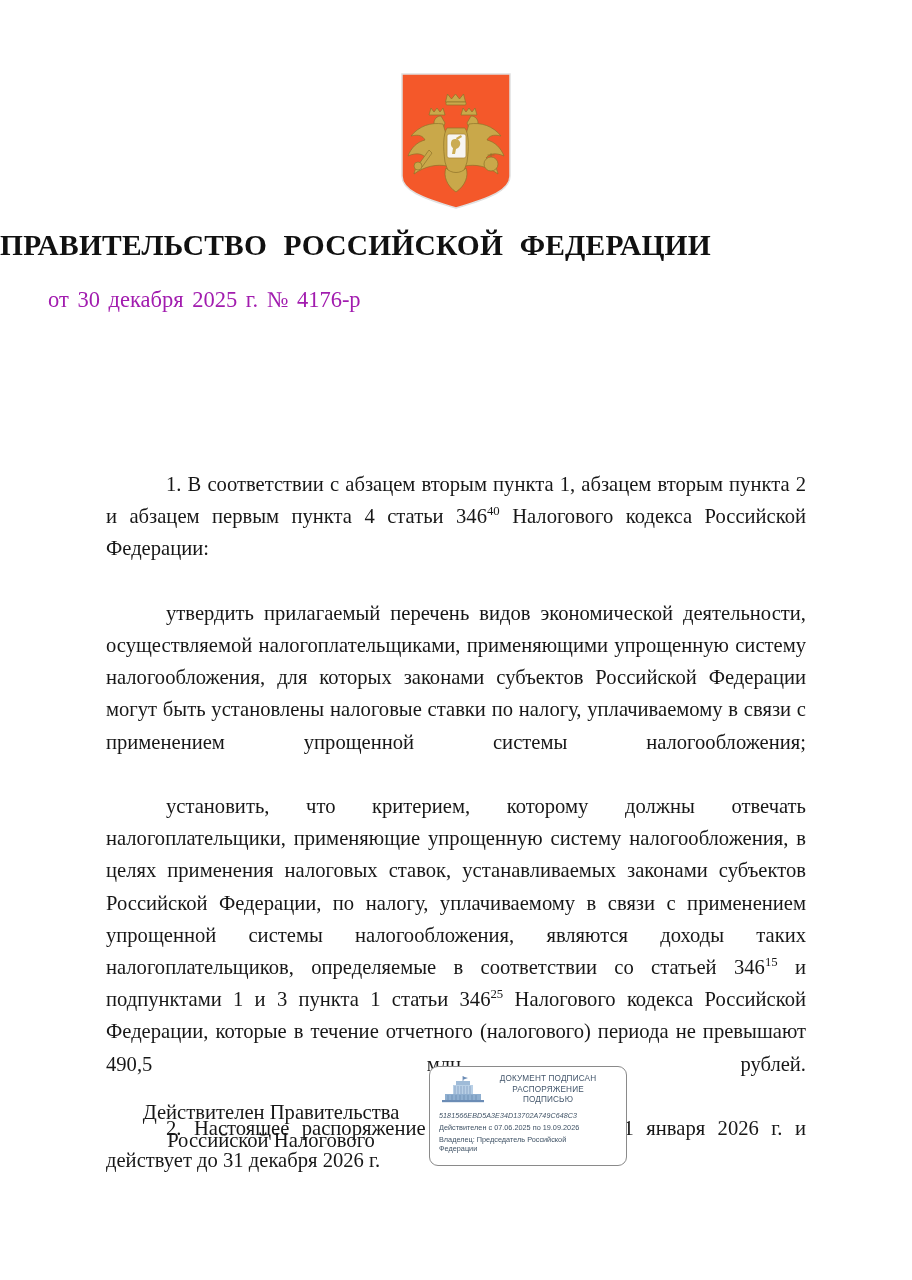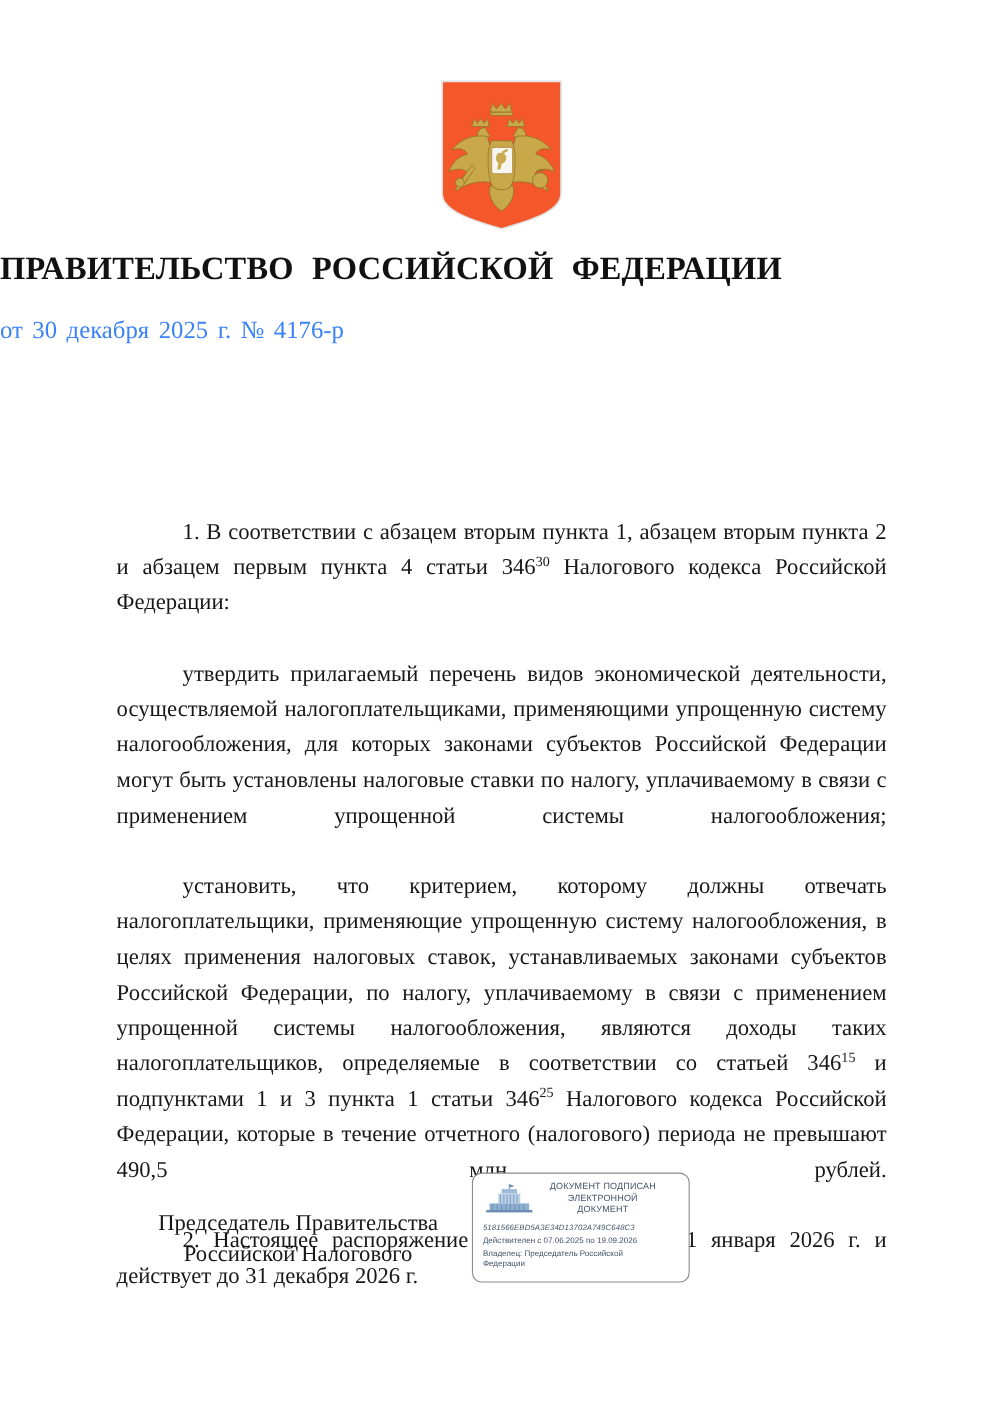"от 30 декабря 2025 г." .doc-date { color: #3b82f6 -> #a21caf; margin-left: none -> 48px }
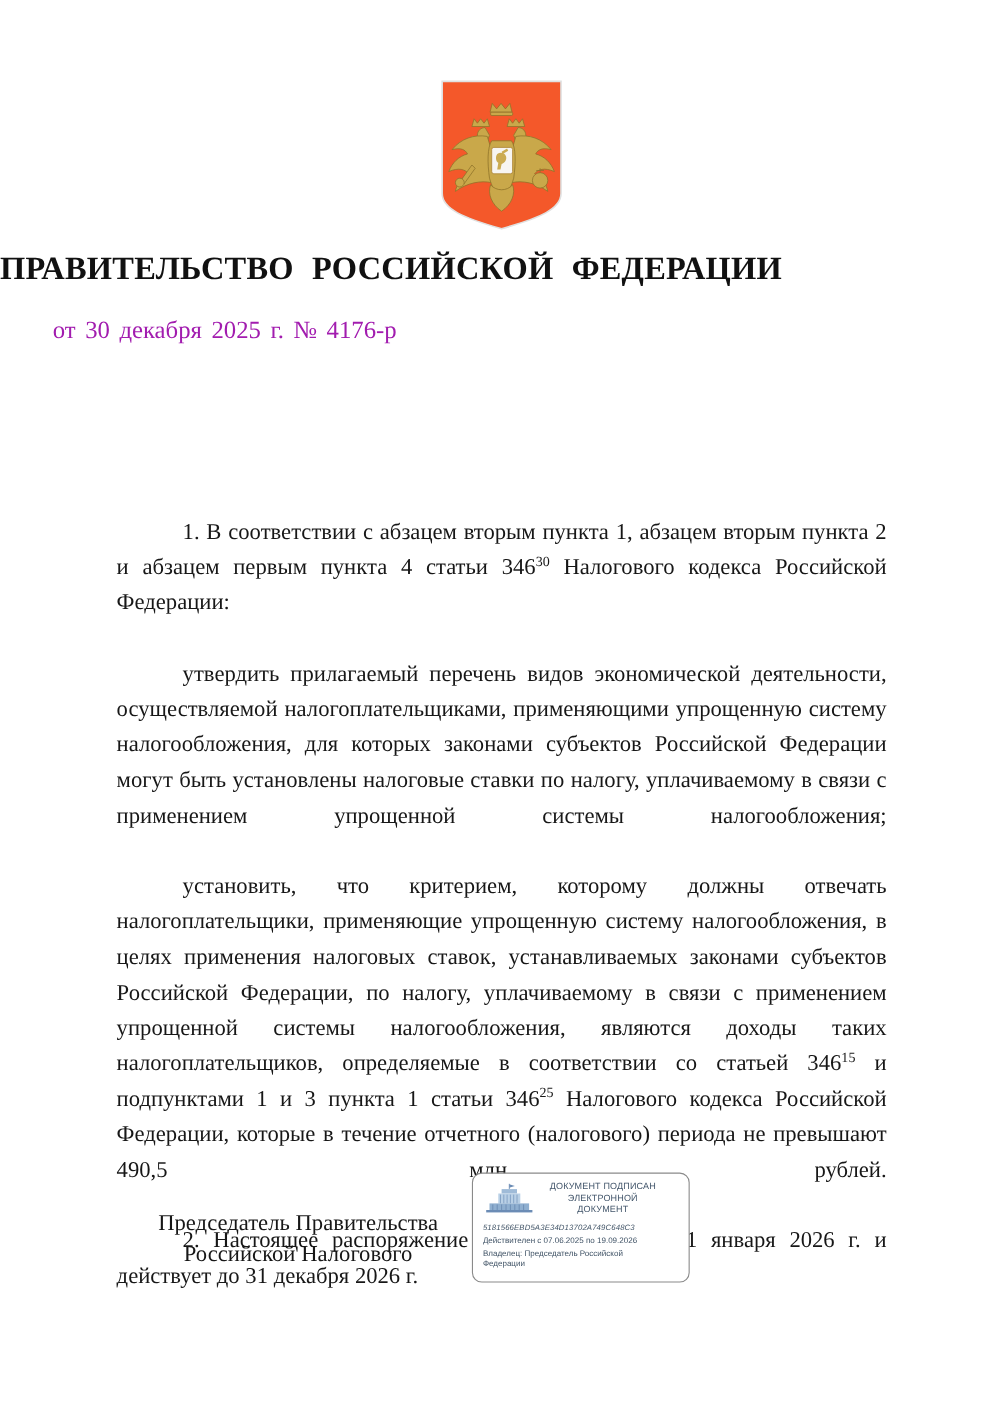"30" sup { text: 30 -> 40 }
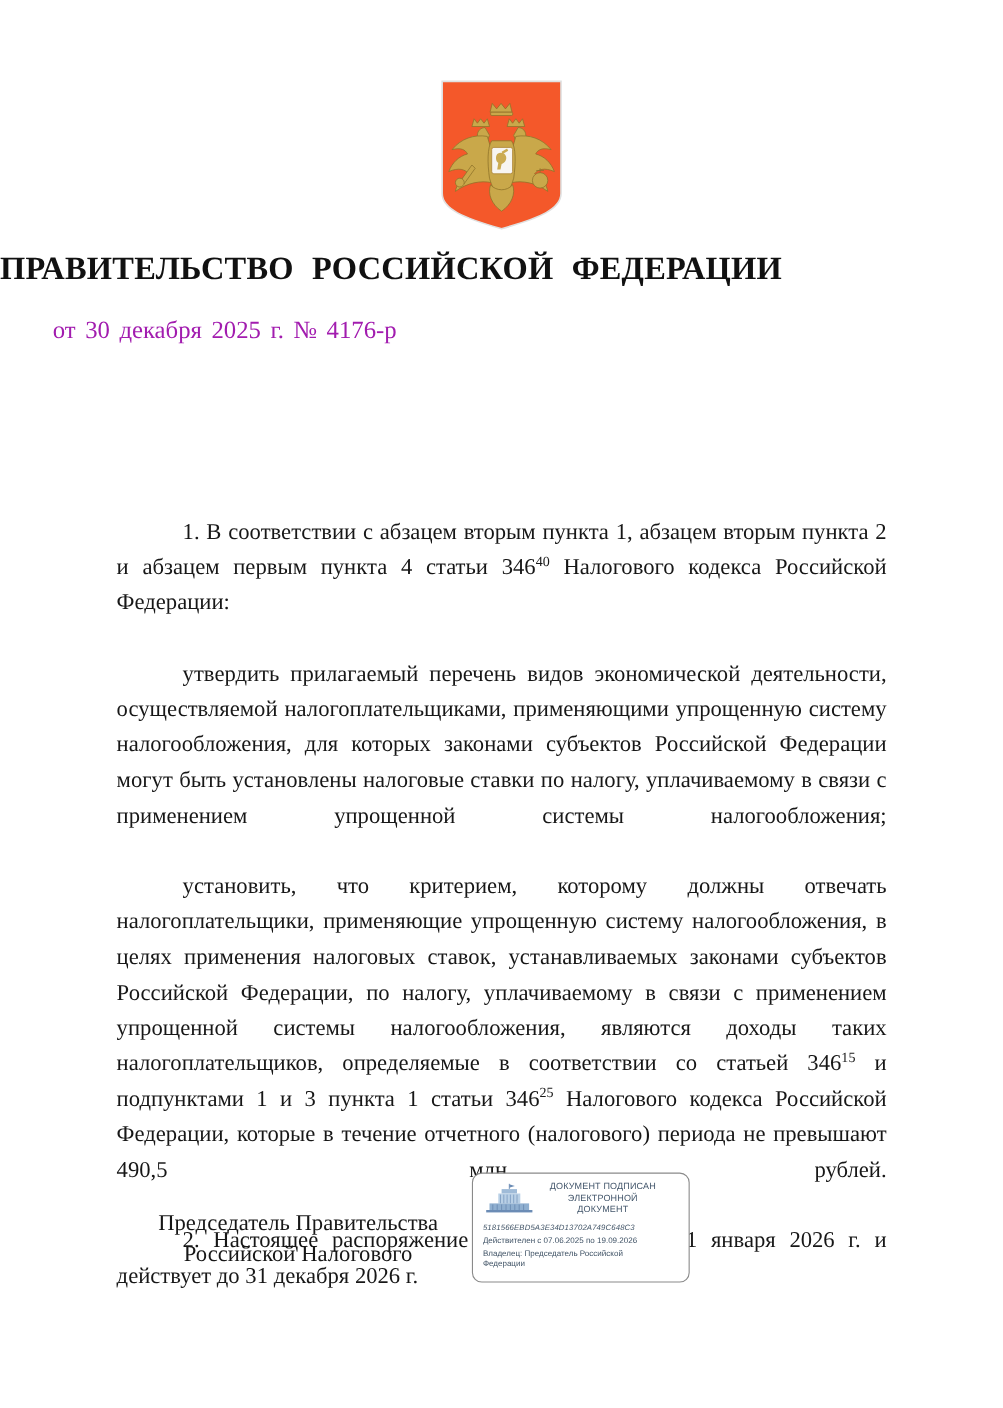"ЭЛЕКТРОННОЙ ДОКУМЕНТ" div { text: ЭЛЕКТРОННОЙ ДОКУМЕНТ -> РАСПОРЯЖЕНИЕ ПОДПИСЬЮ }
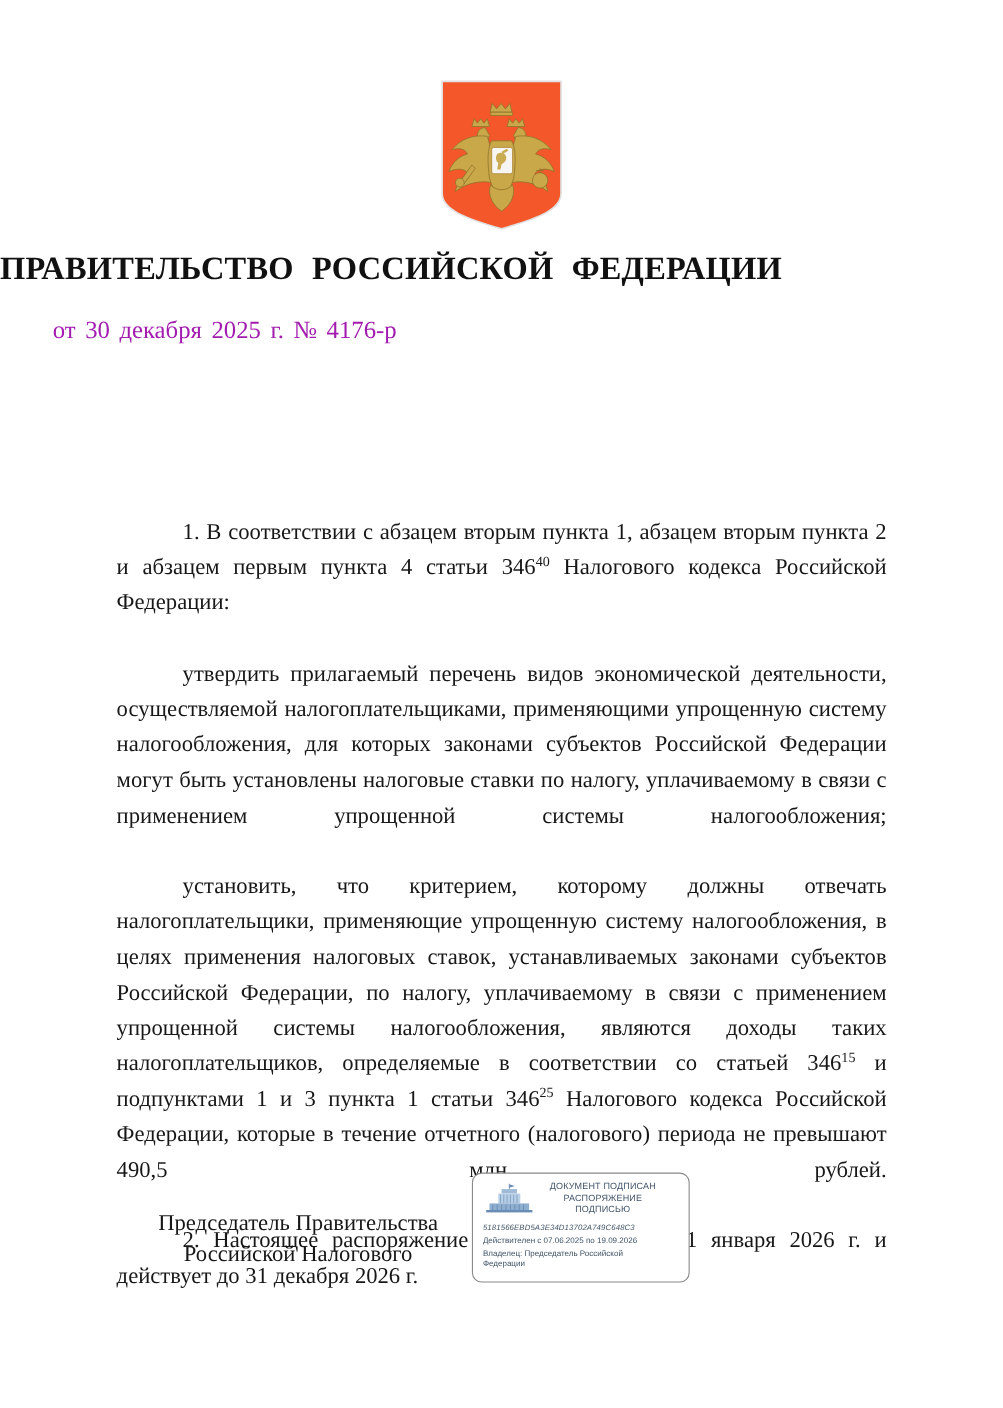"Председатель Правительства" div { text: Председатель -> Действителен }
